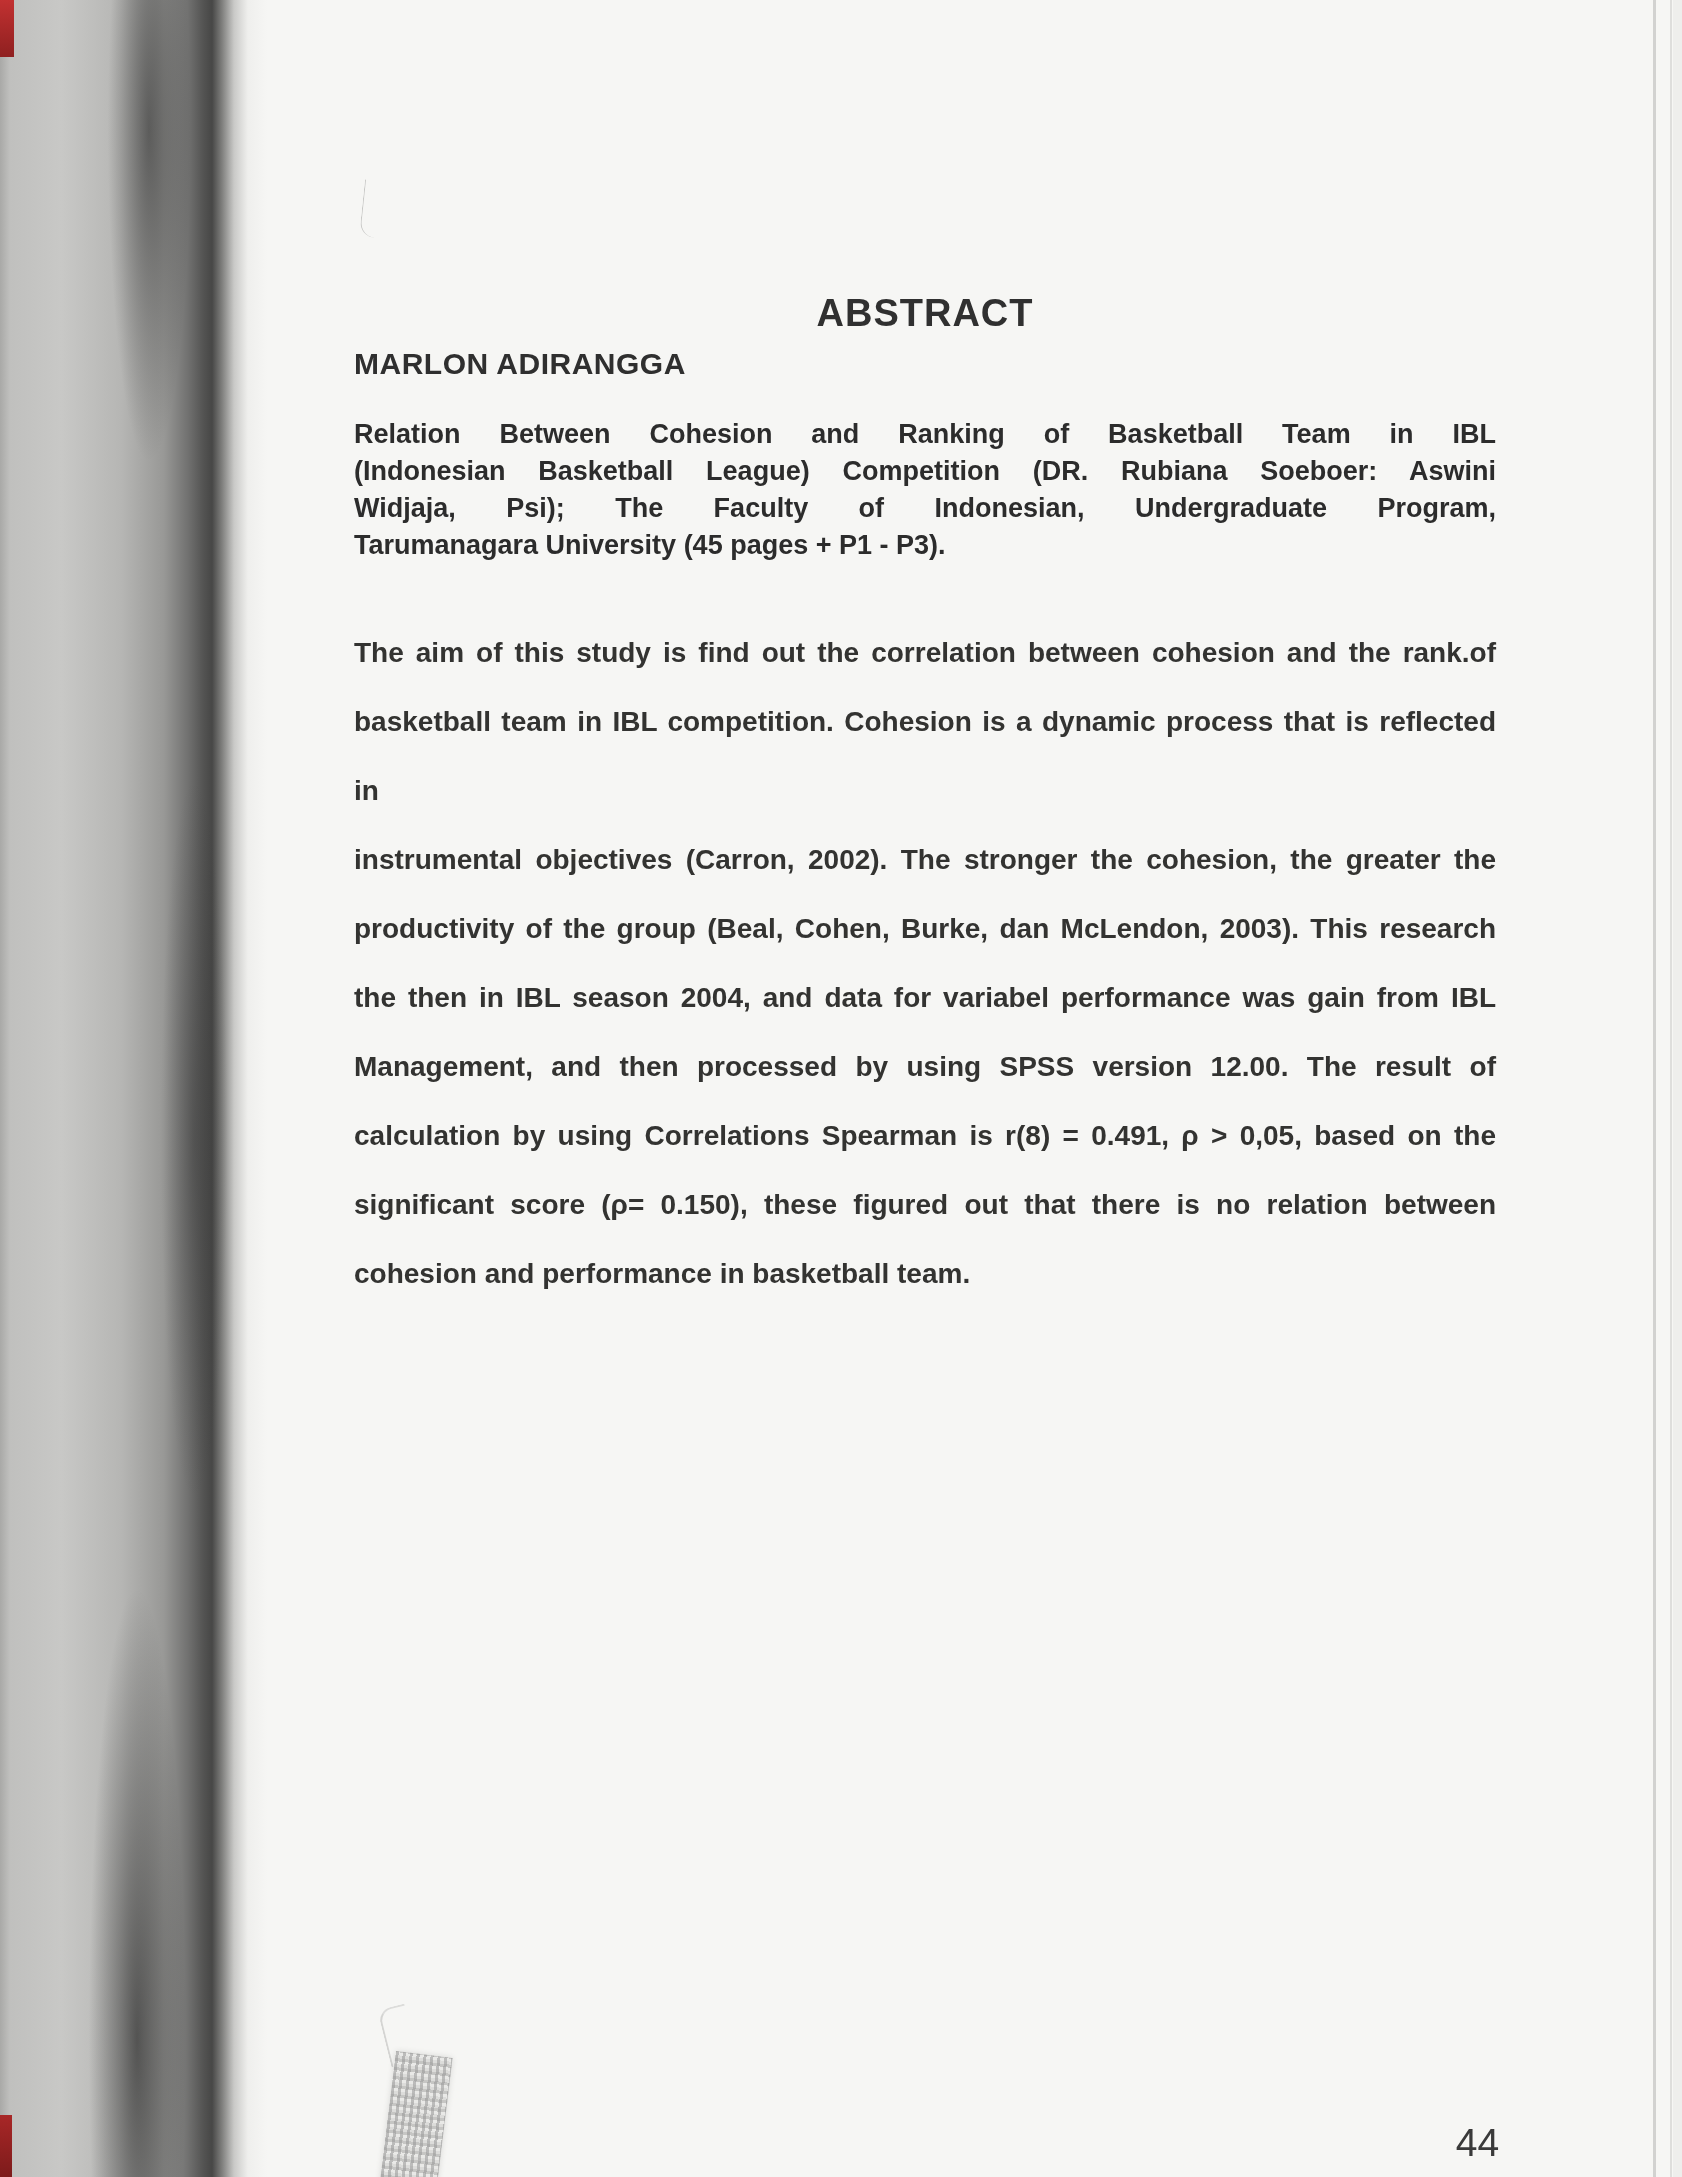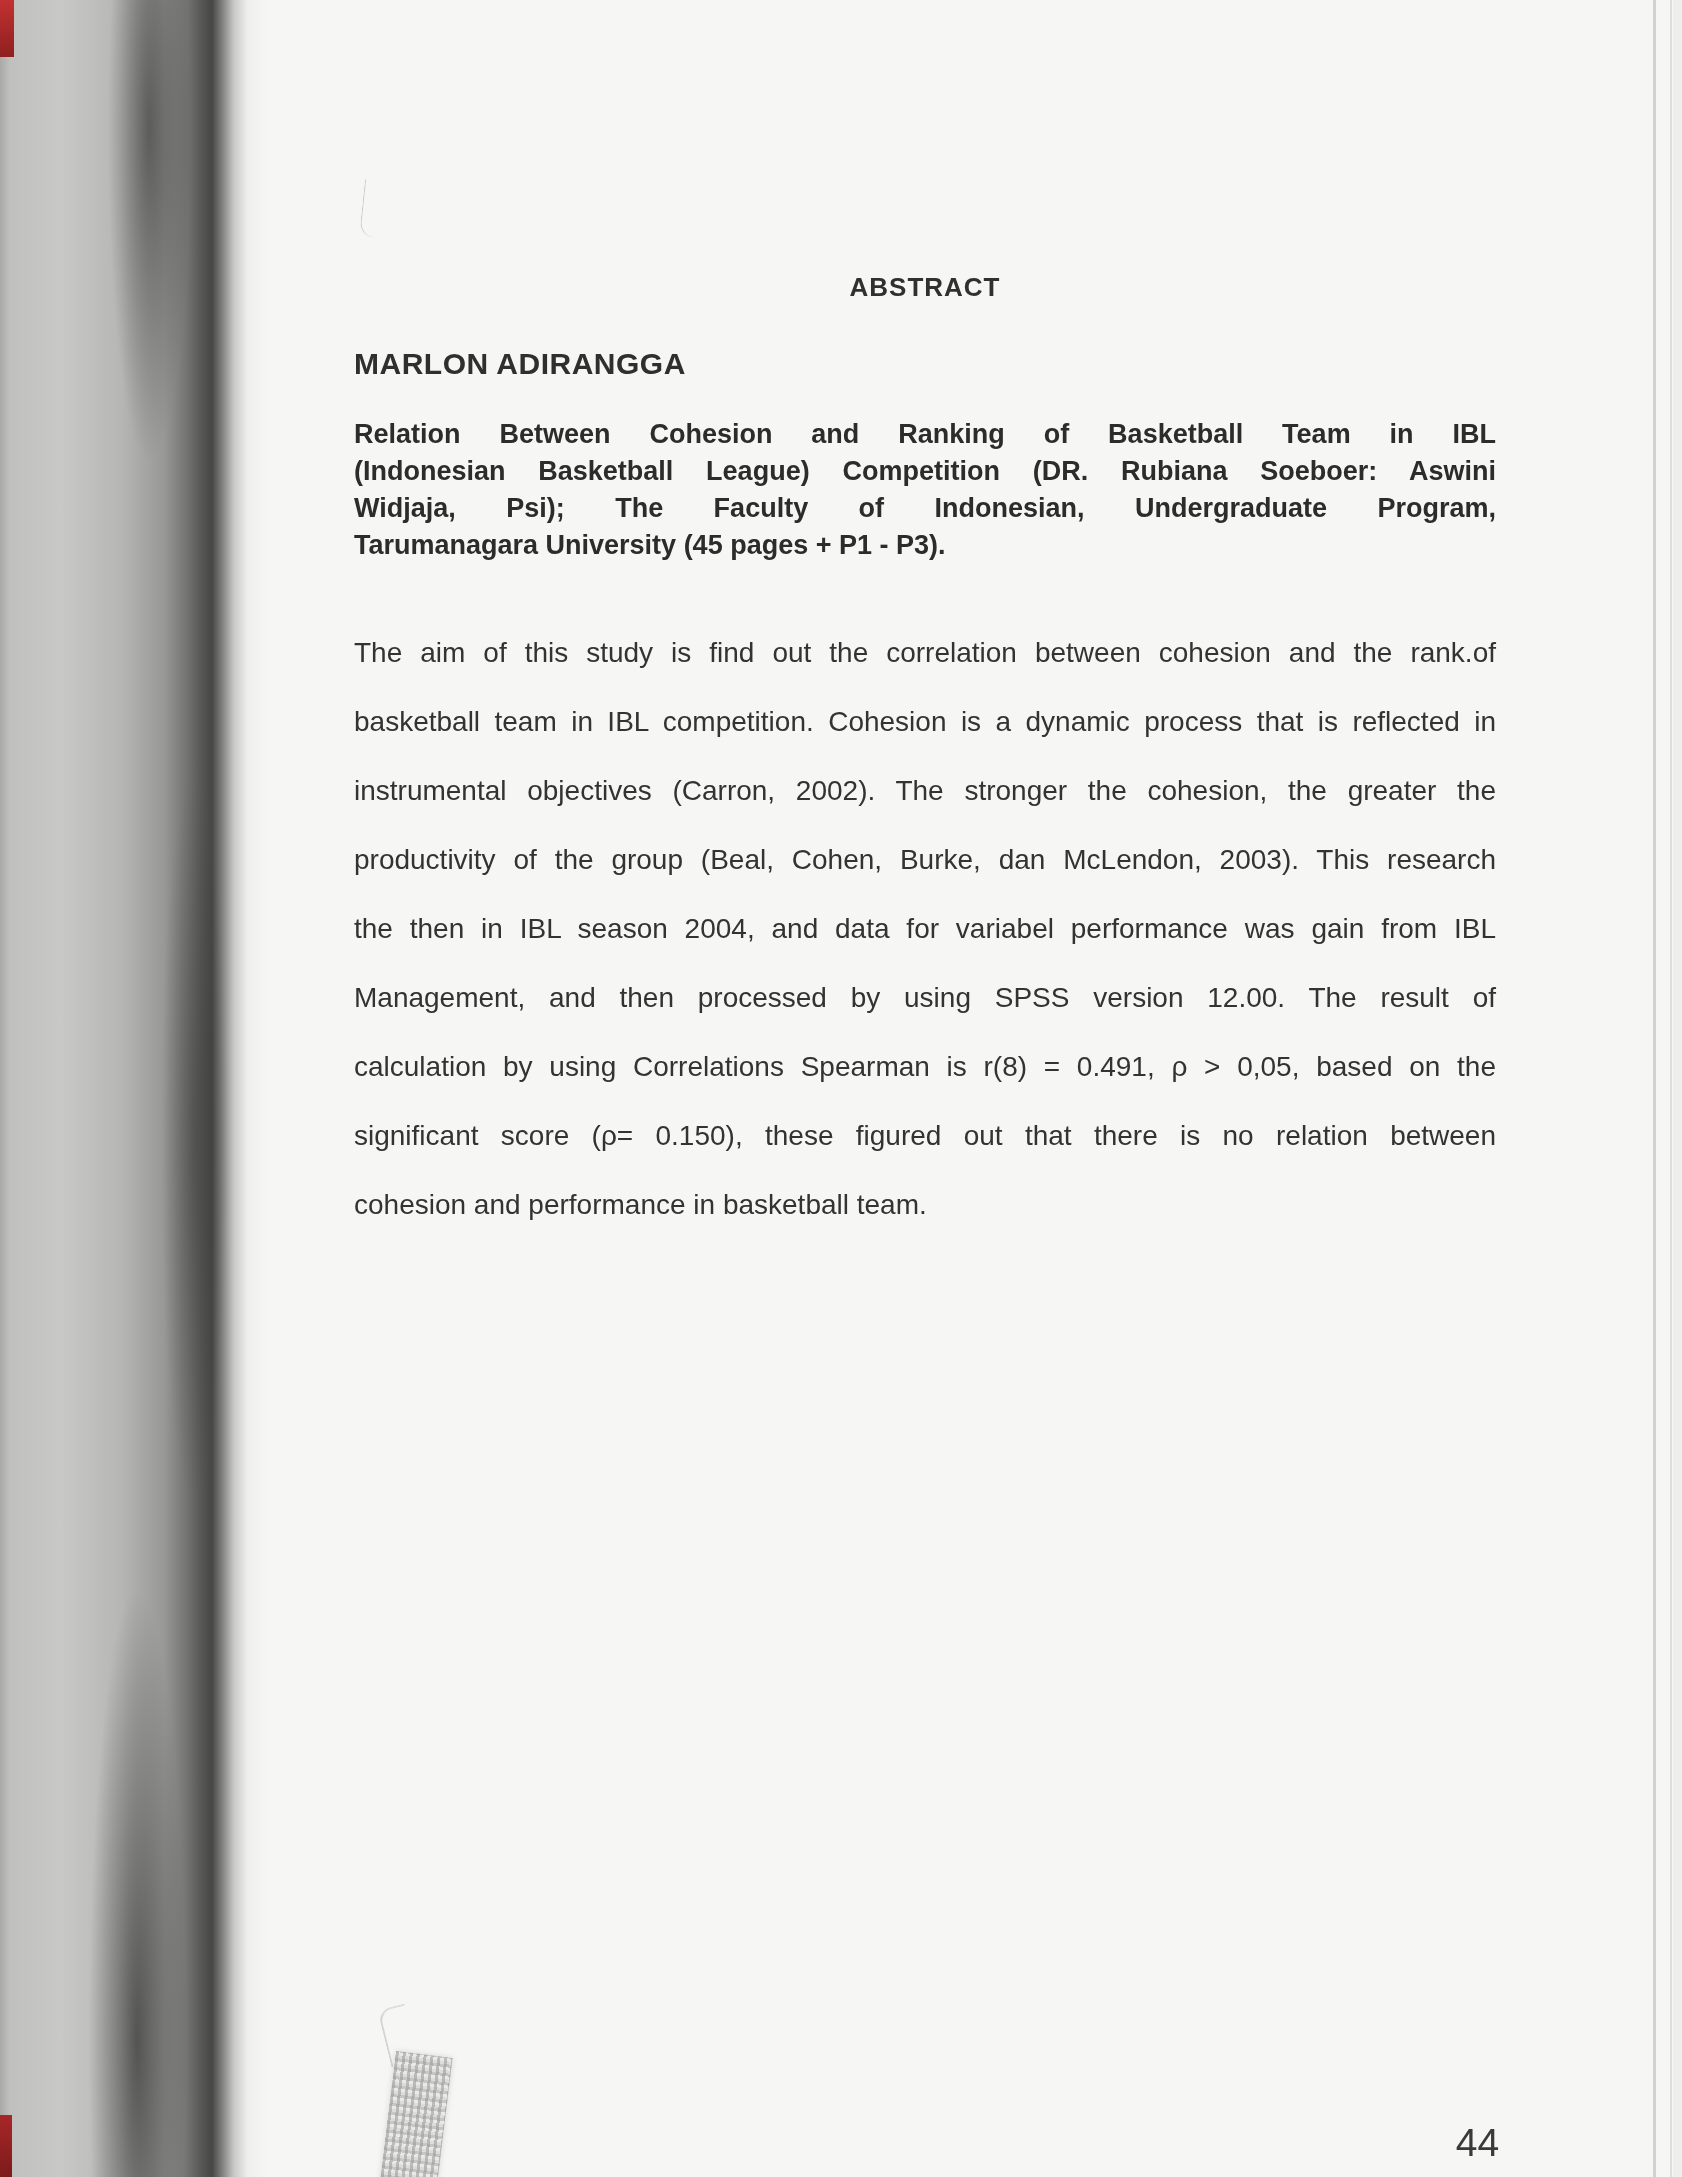"ABSTRACT" .title { font-size: 26px -> 38px; top: 272px -> 292px }
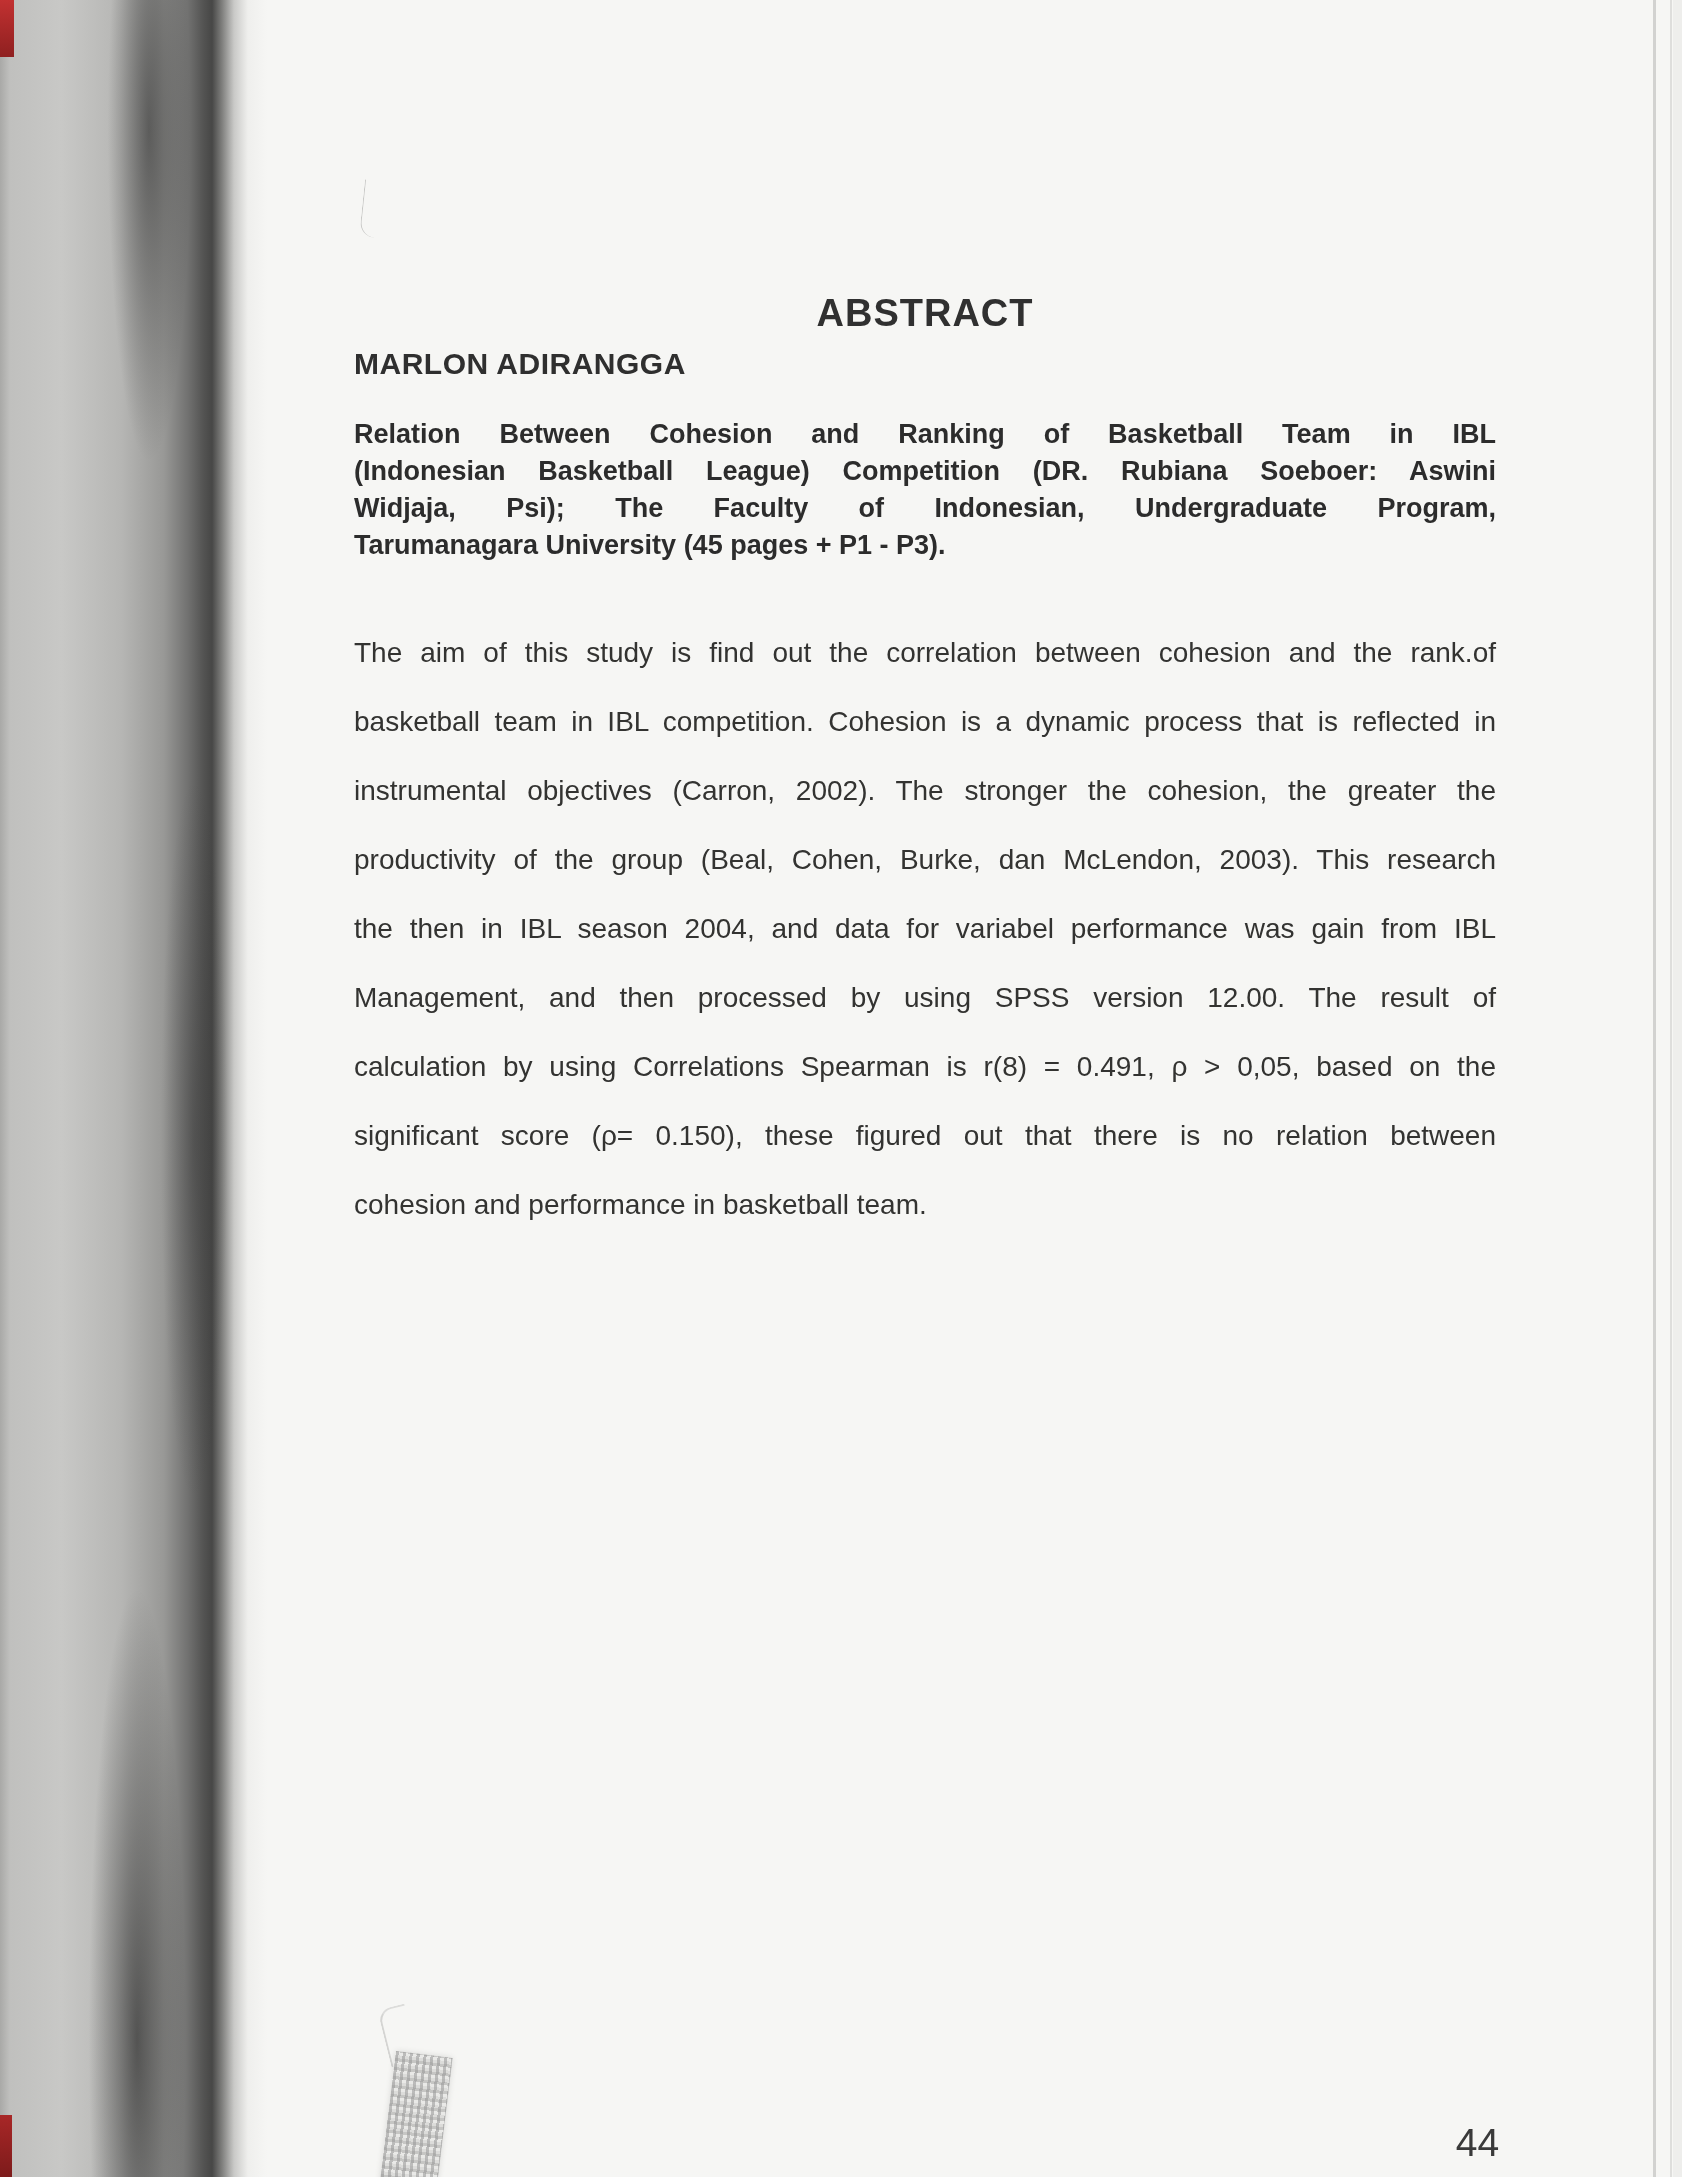"The aim of this study" .col { font-weight: none -> bold }
